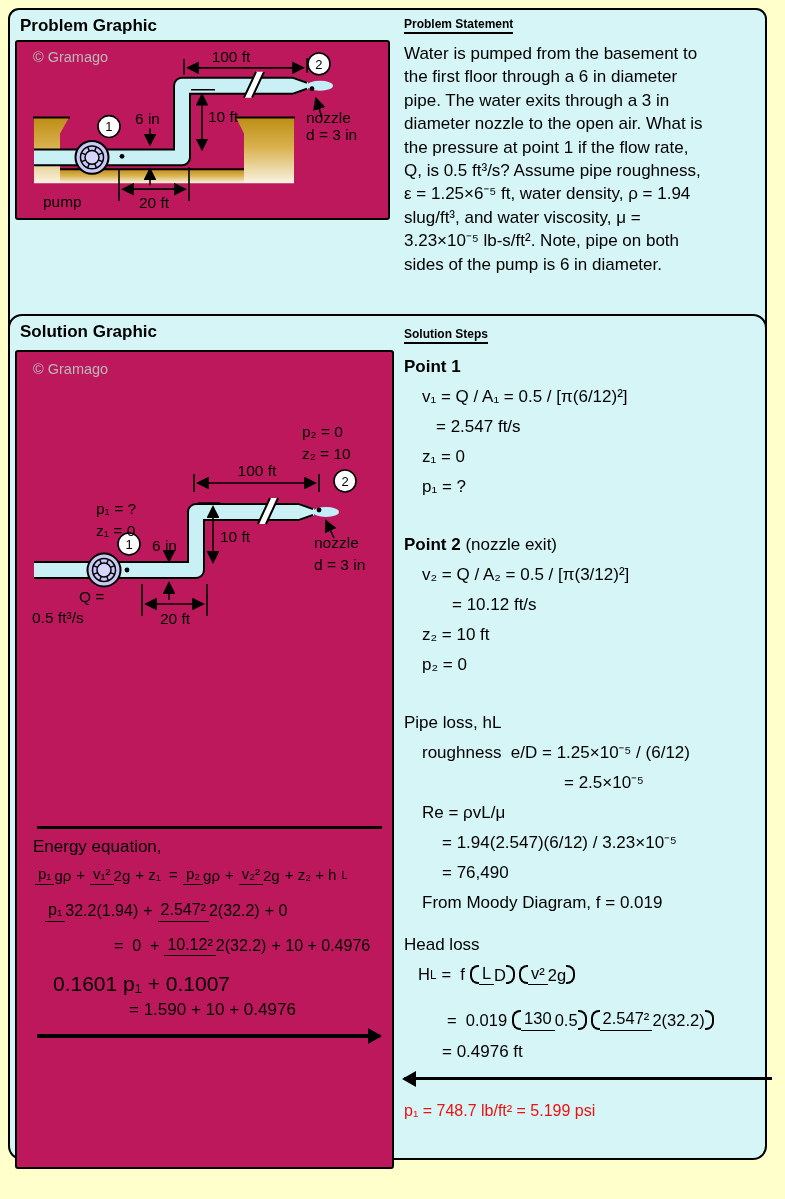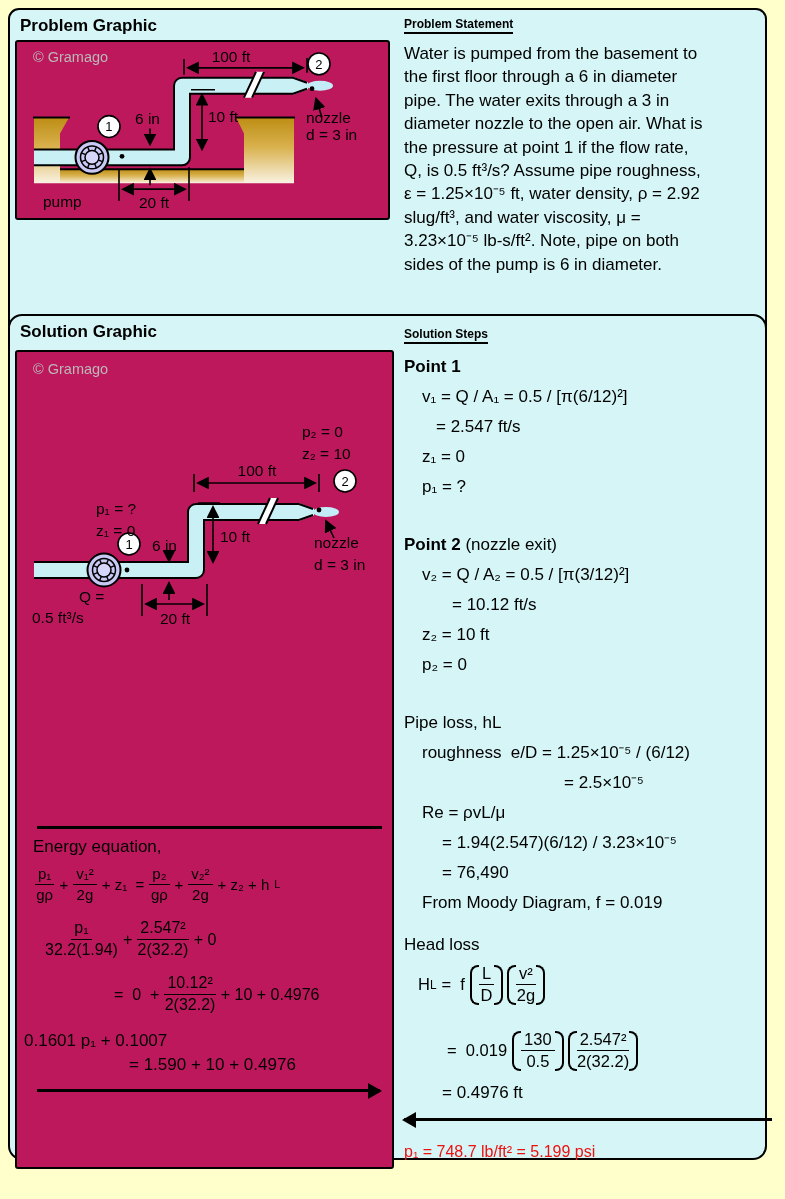"ε = 1.25×10⁻⁵ ft, water" div.stmt-line { text: 10⁻⁵ ft, water density, ρ = 2.92 -> 6⁻⁵ ft, water density, ρ = 1.94 }
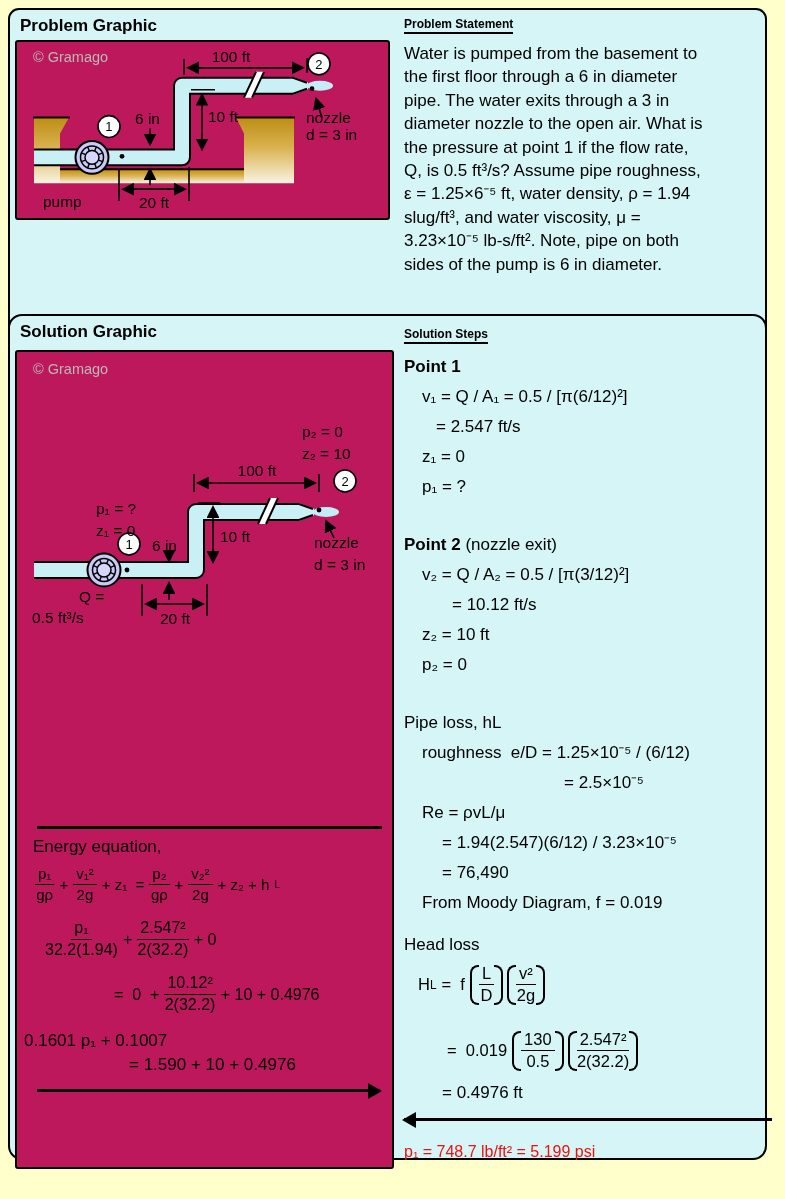"p₁" .frac { flex-direction: column -> row }
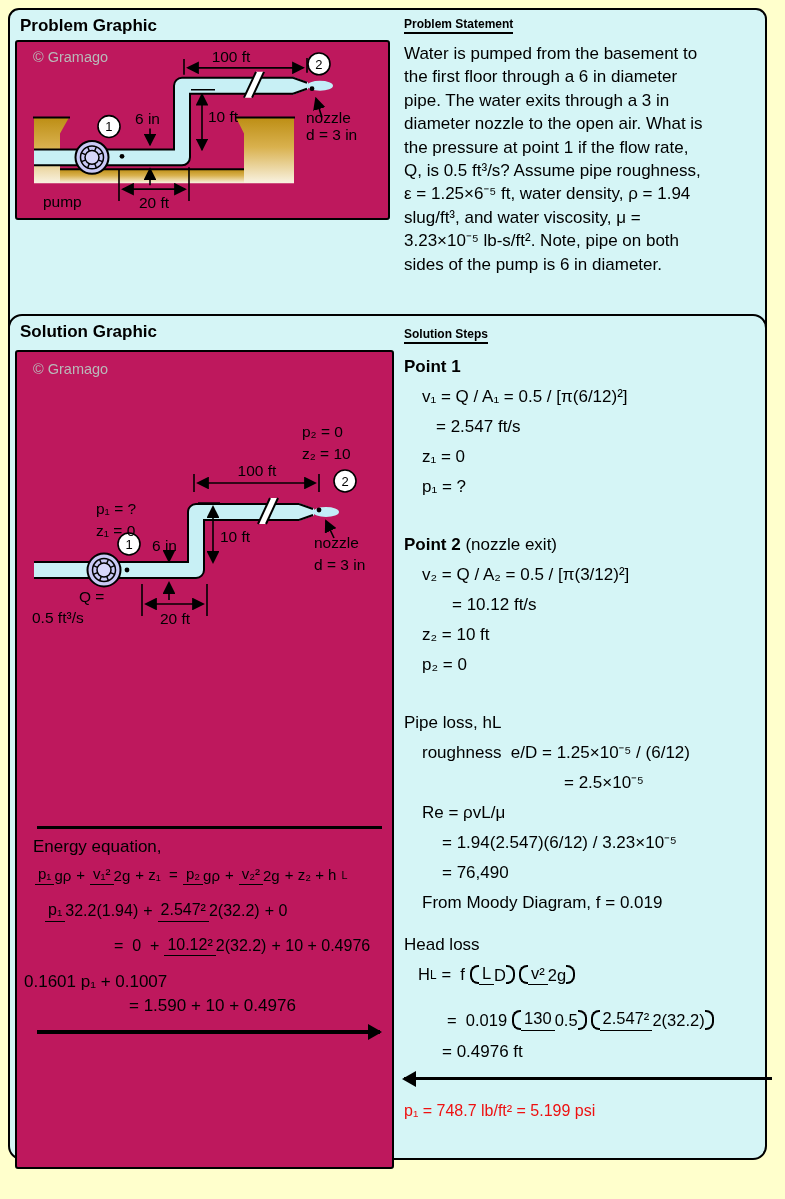"0.1601 p₁ + 0.1007" div { font-size: 17px -> 21px; margin: 16px 0 0 7px -> 16px 0 0 36px }
